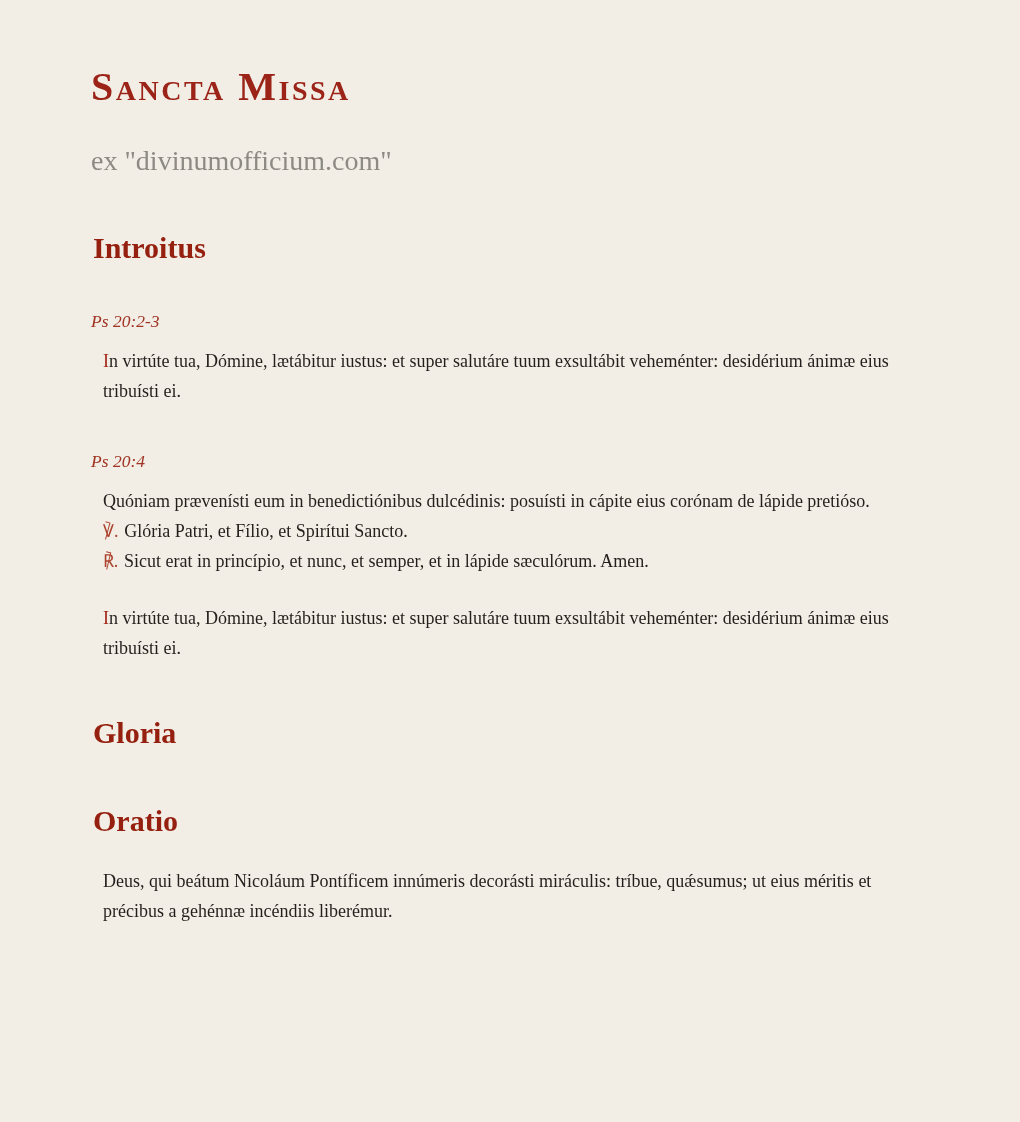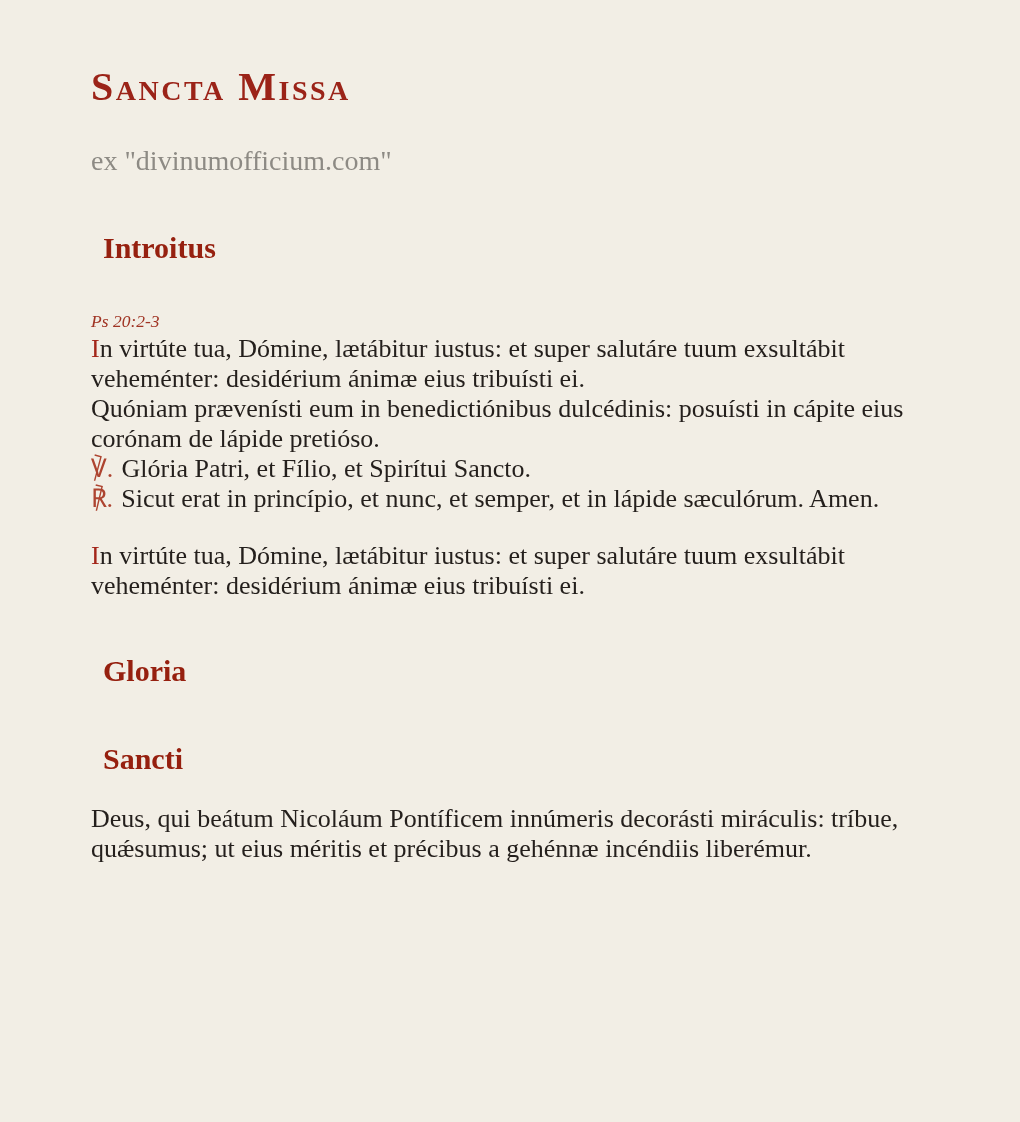"Introitus" h2.section-heading { margin: 52px 0 0 12px -> 52px 0 0 2px }
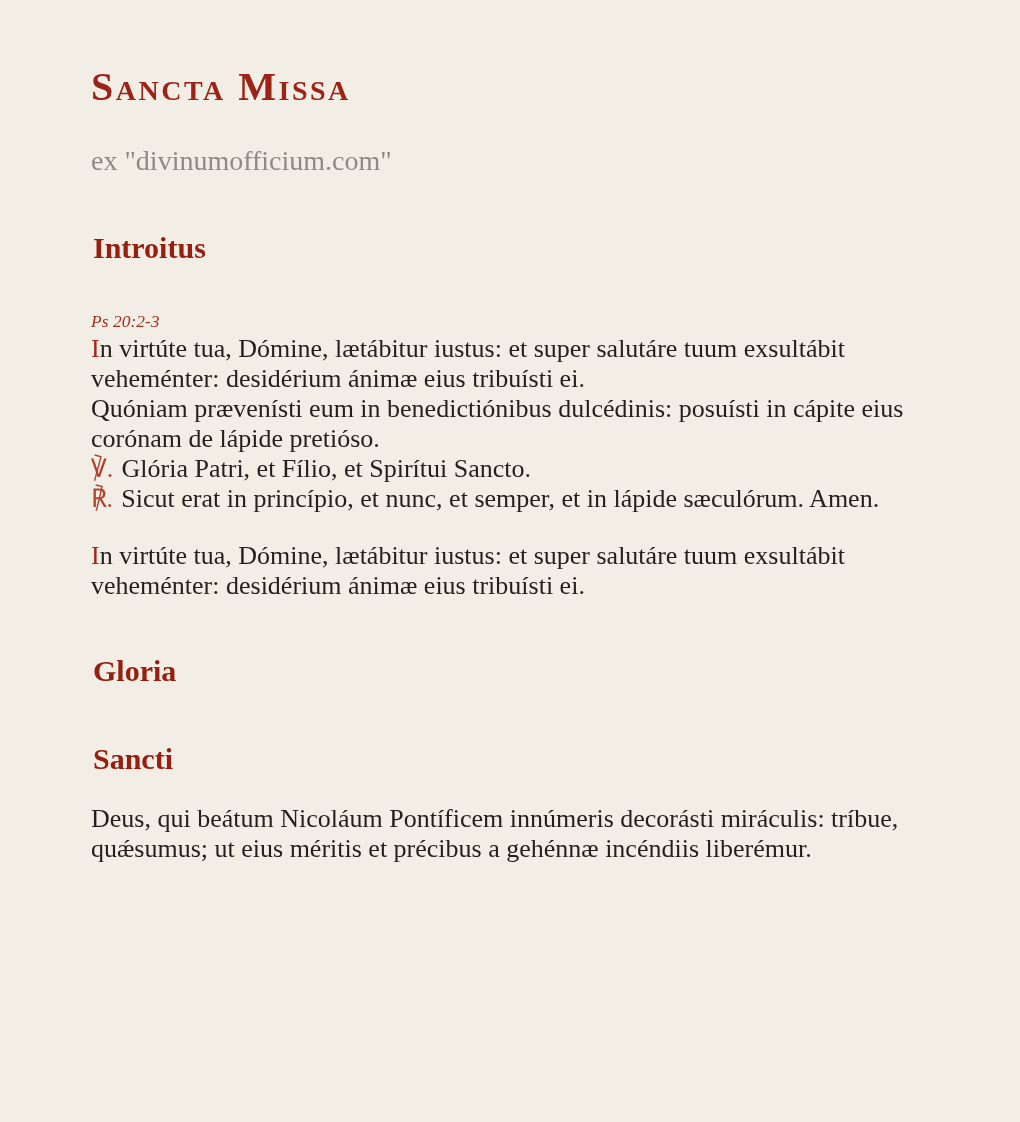"In virtúte tua, Dómine, lætábitur" .par { font-size: 26px -> 18px; margin: 0 -> 12px }
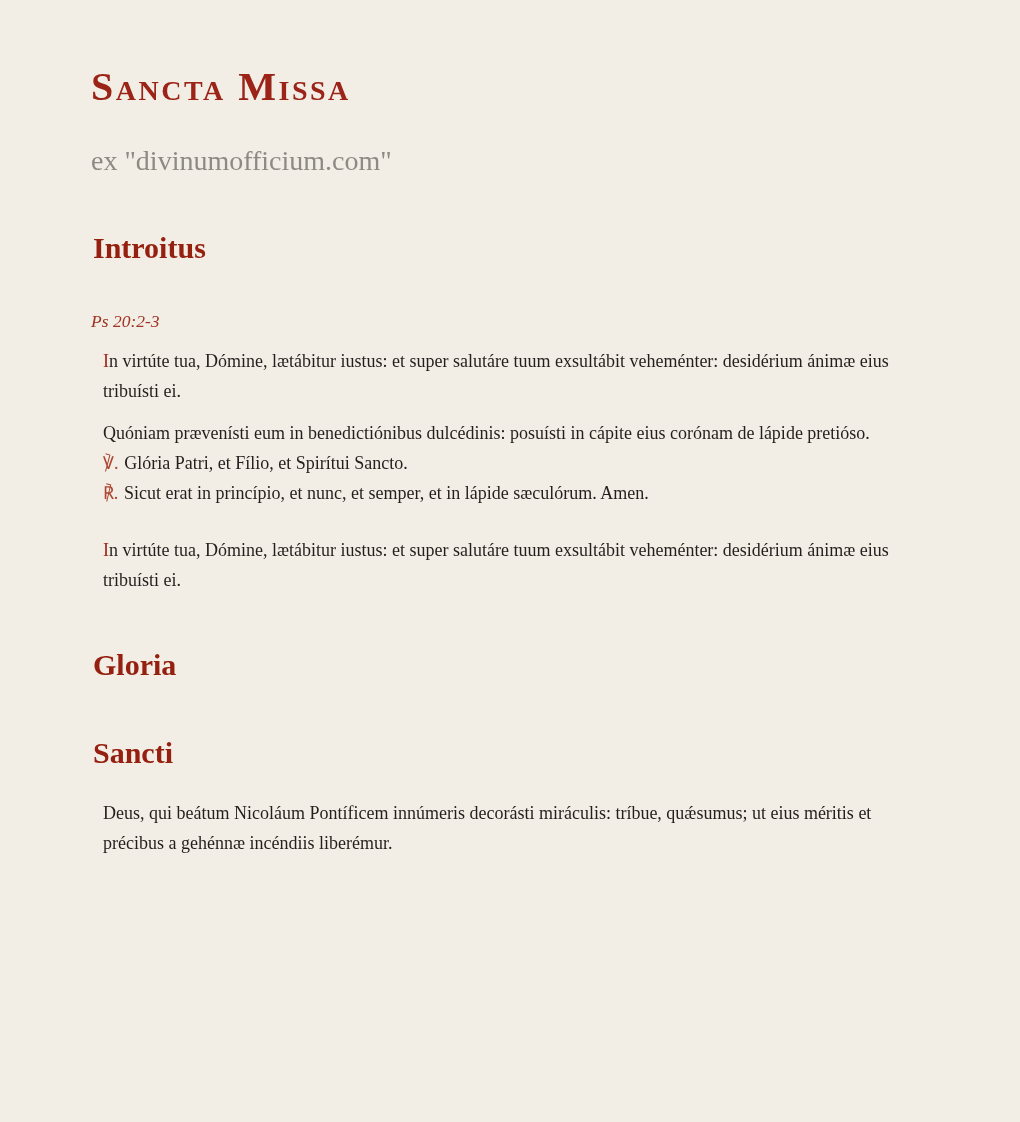"Ps 20:4" p.verse-ref { html: none -> <p>Ps 20:4</p> }
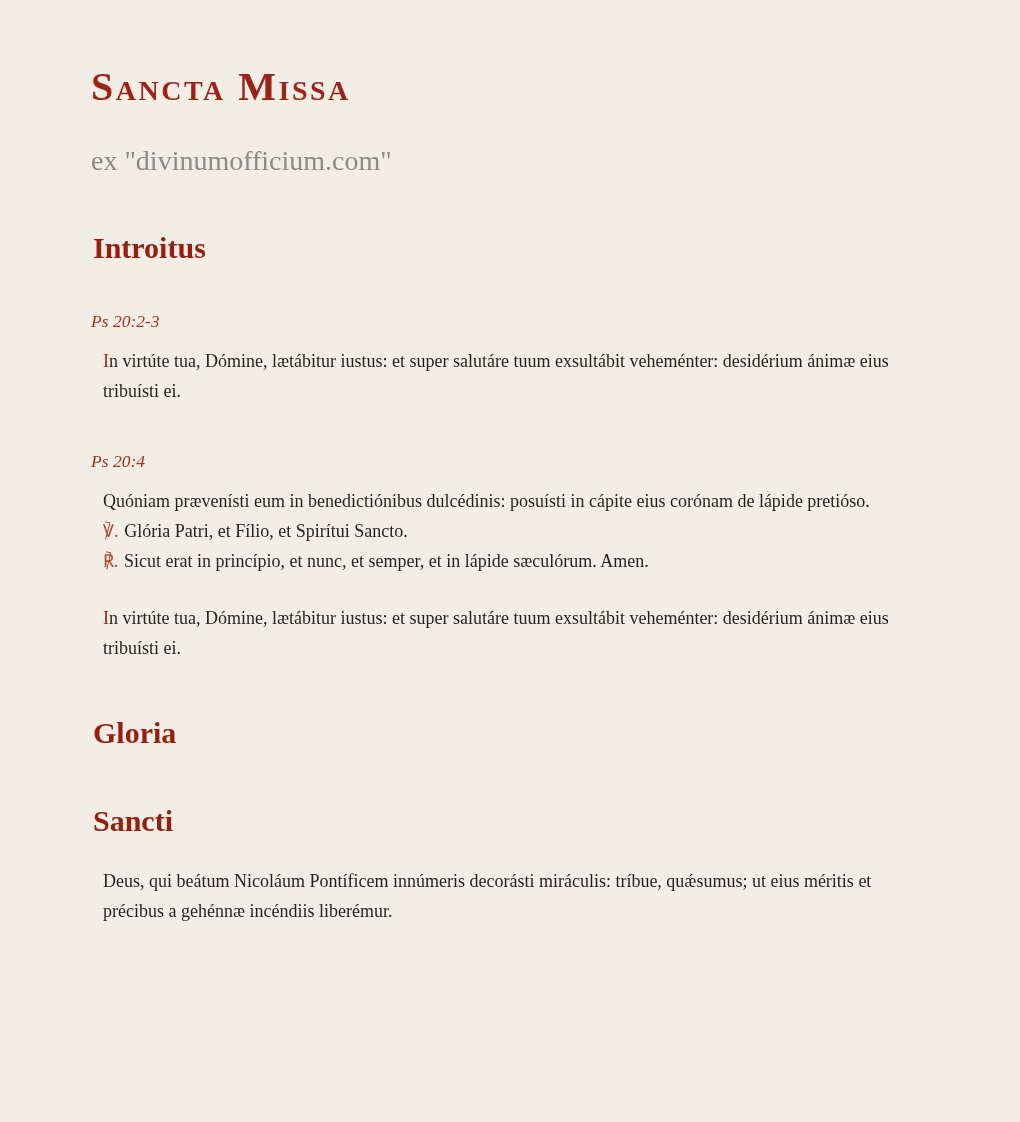"Sancti" h2.section-heading { text: Sancti -> Oratio }
